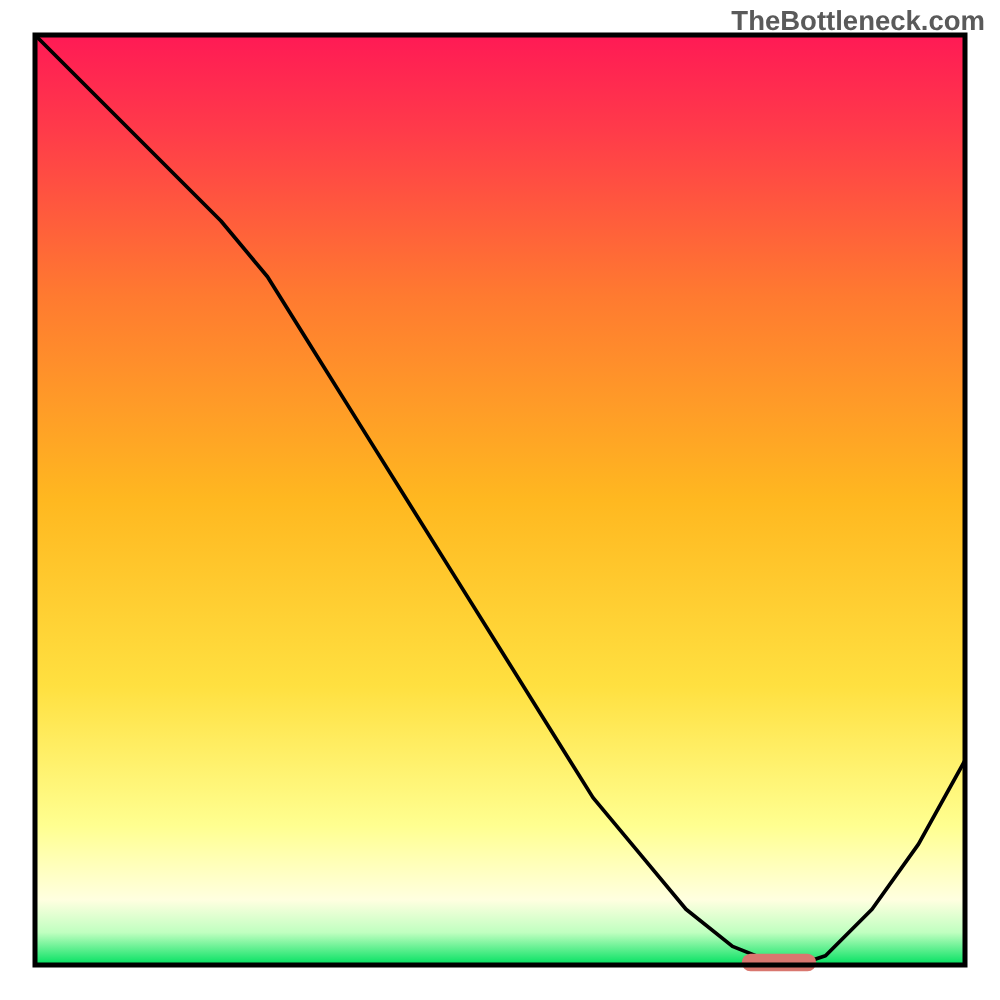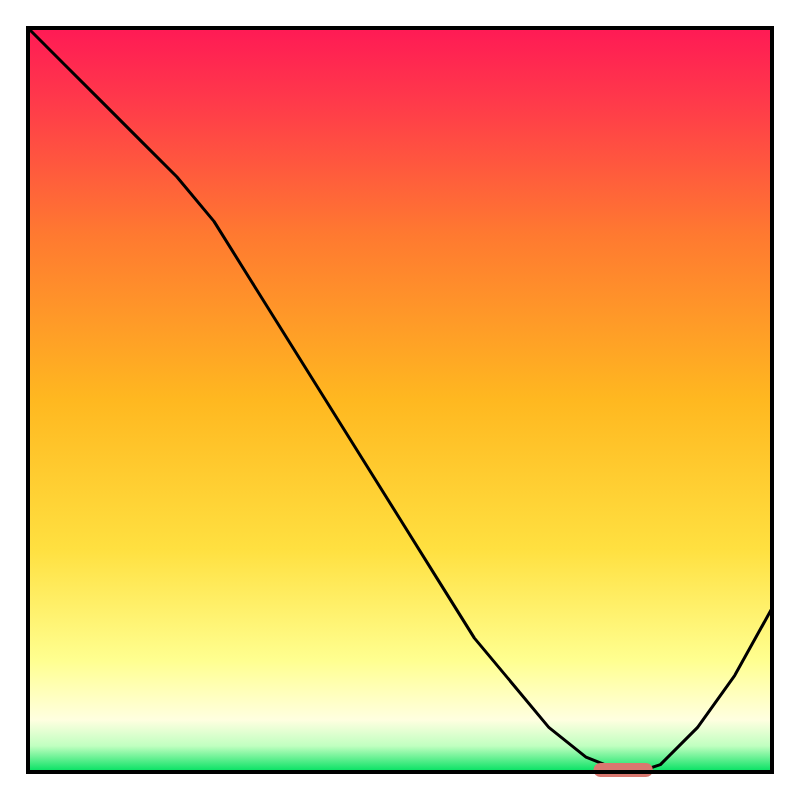"TheBottleneck.com" div.watermark { html: none -> <div>TheBottleneck.com</div> }
